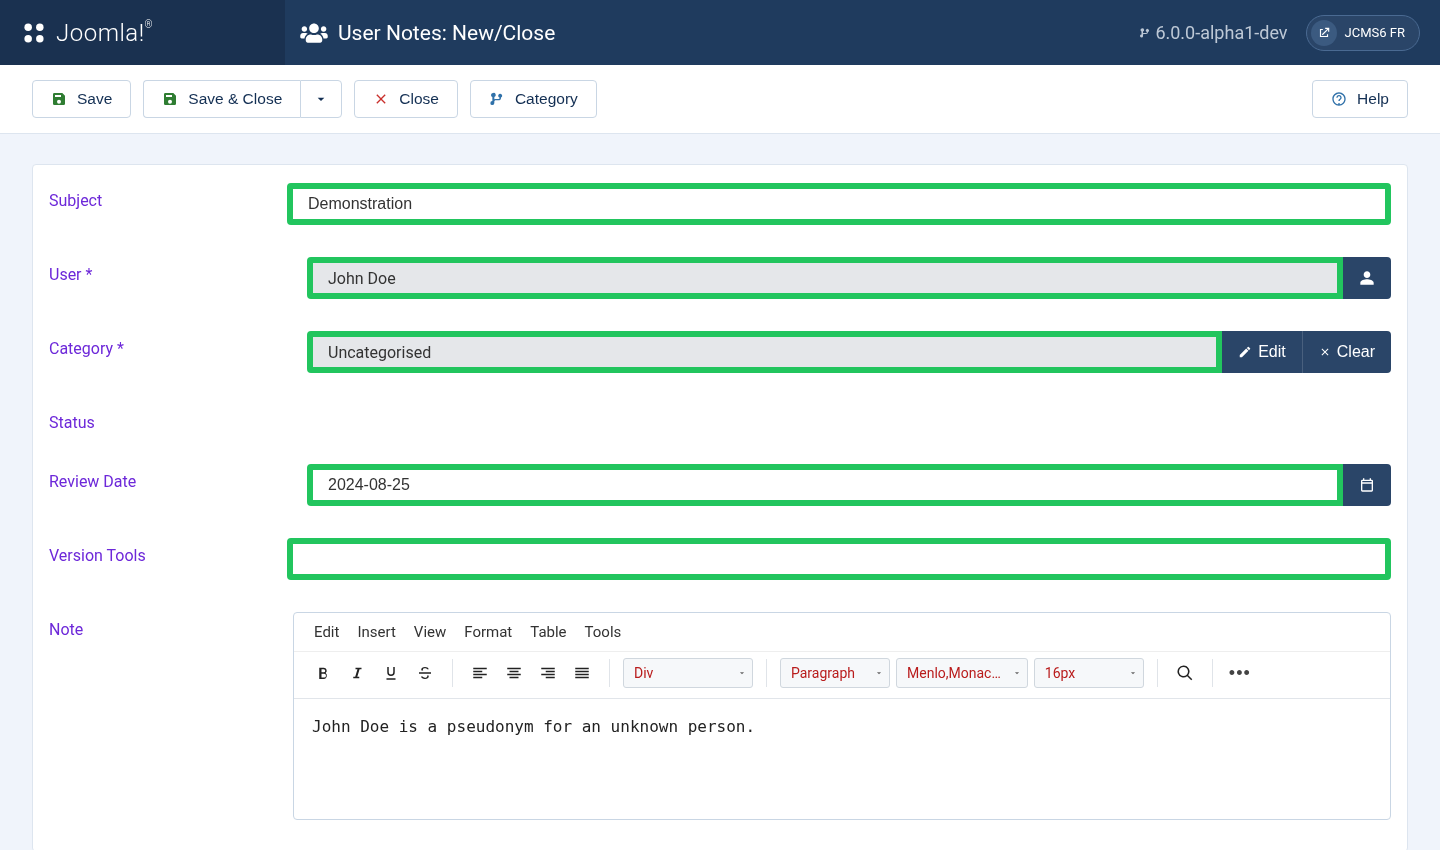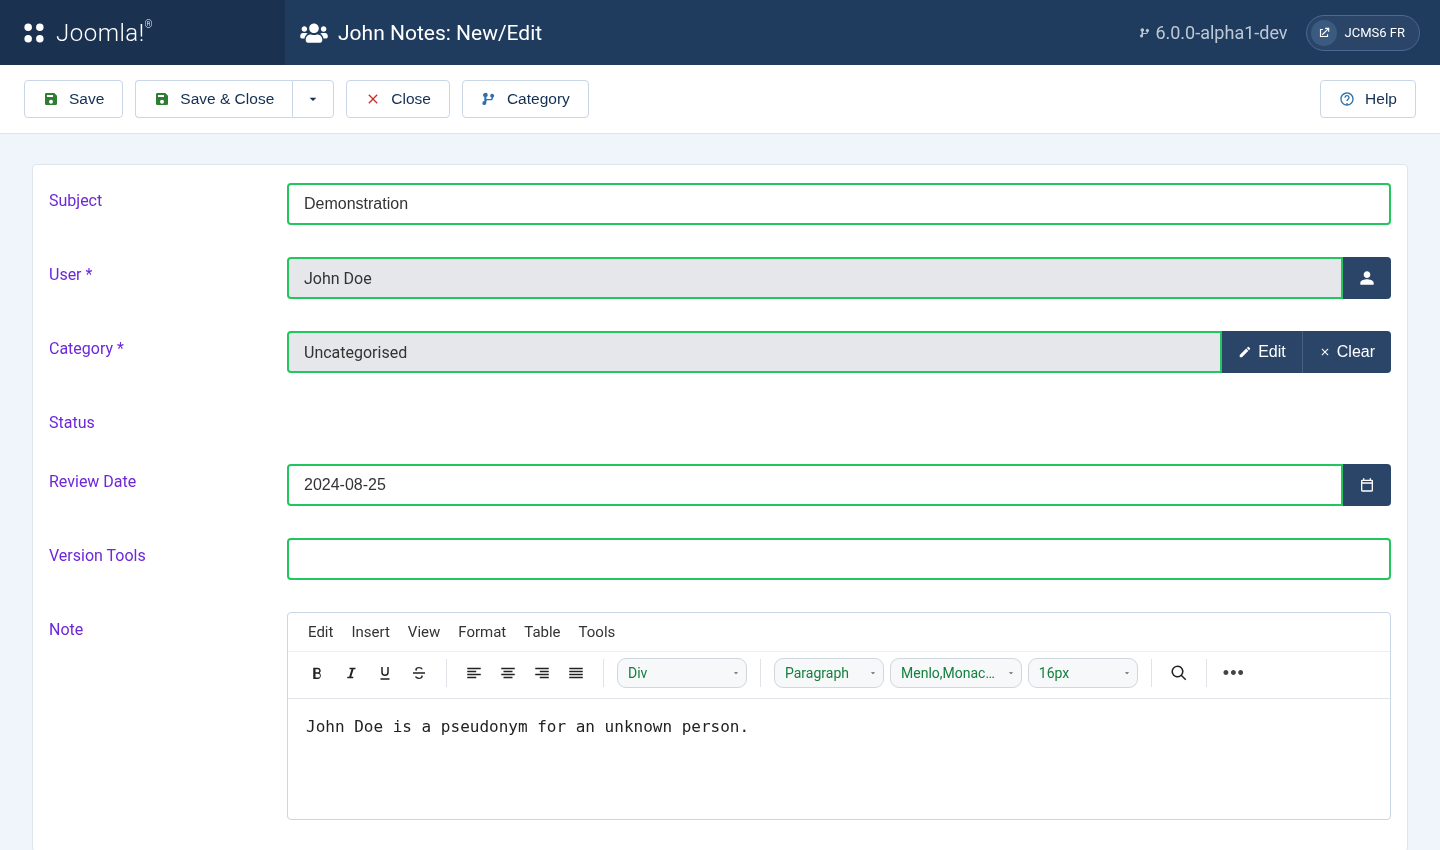"John Notes: New/Edit" h1.page-title { text: John Notes: New/Edit -> User Notes: New/Close }
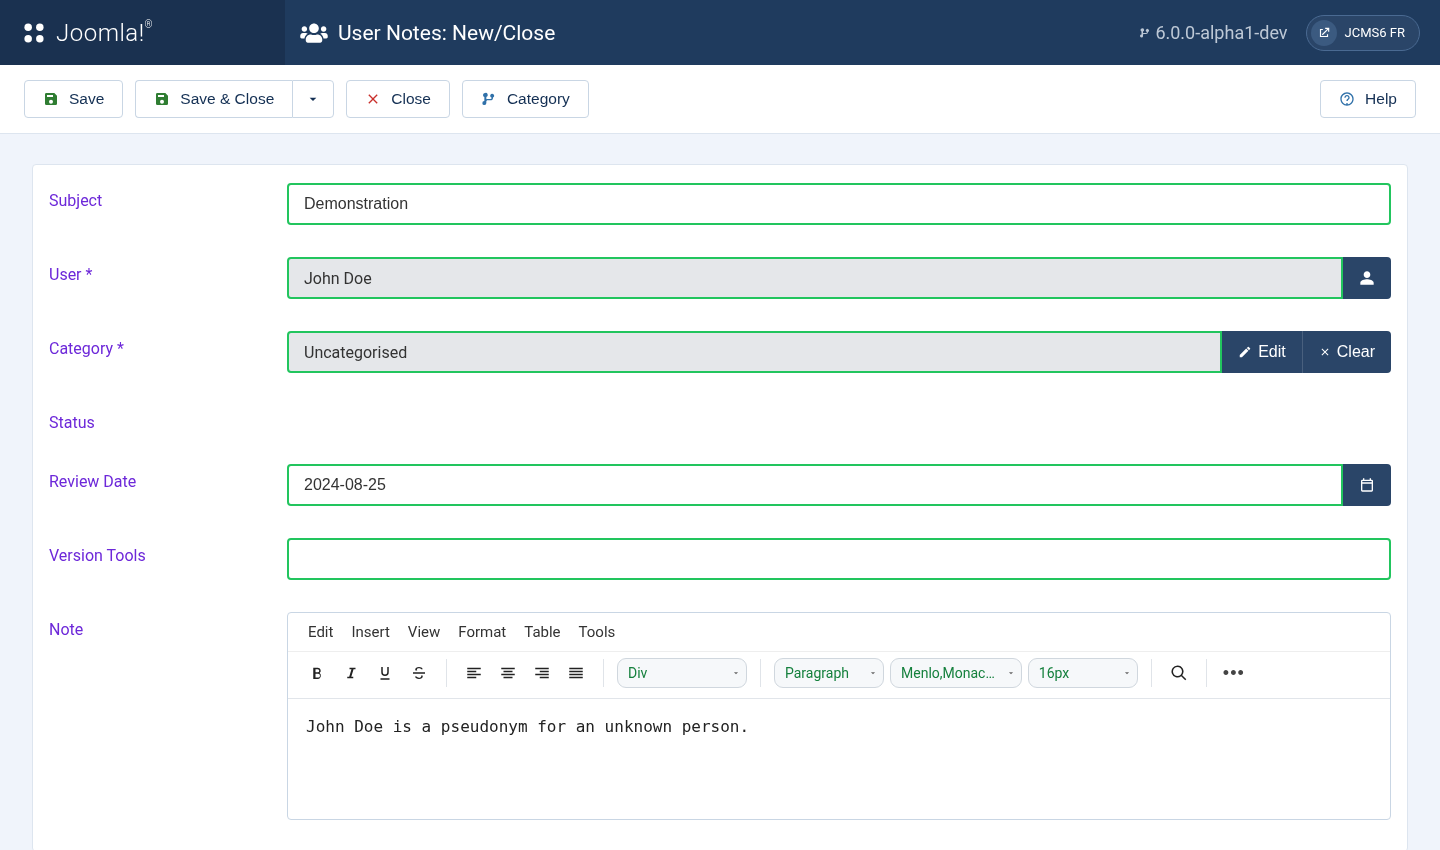"Save" .toolbar { padding: 15px 24px -> 15px 32px }
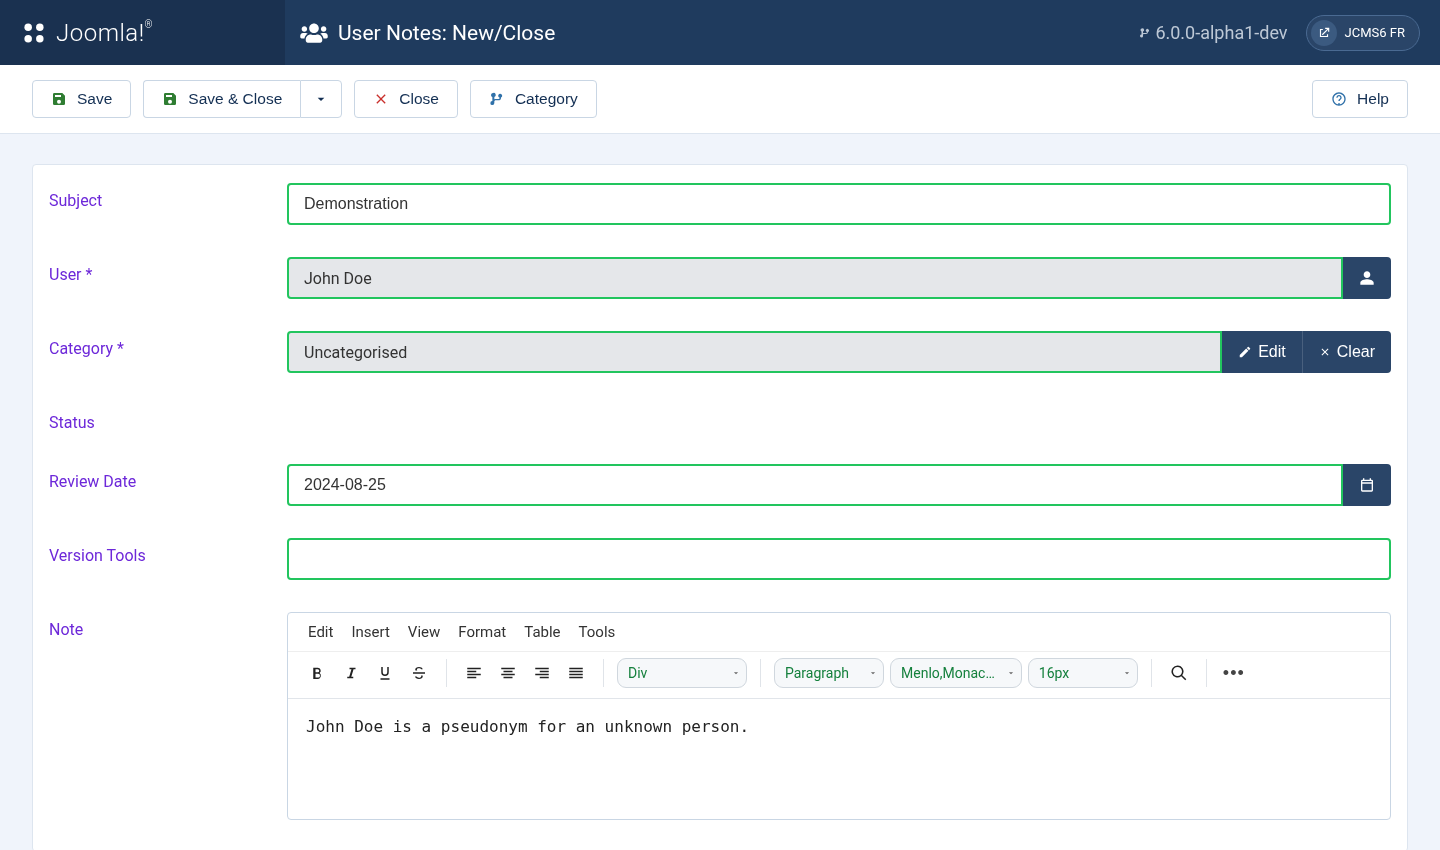"Demonstration" .input, .input-ro, .select-display, .date-input { border: 2px solid #22c55e -> 6px solid #22c55e }
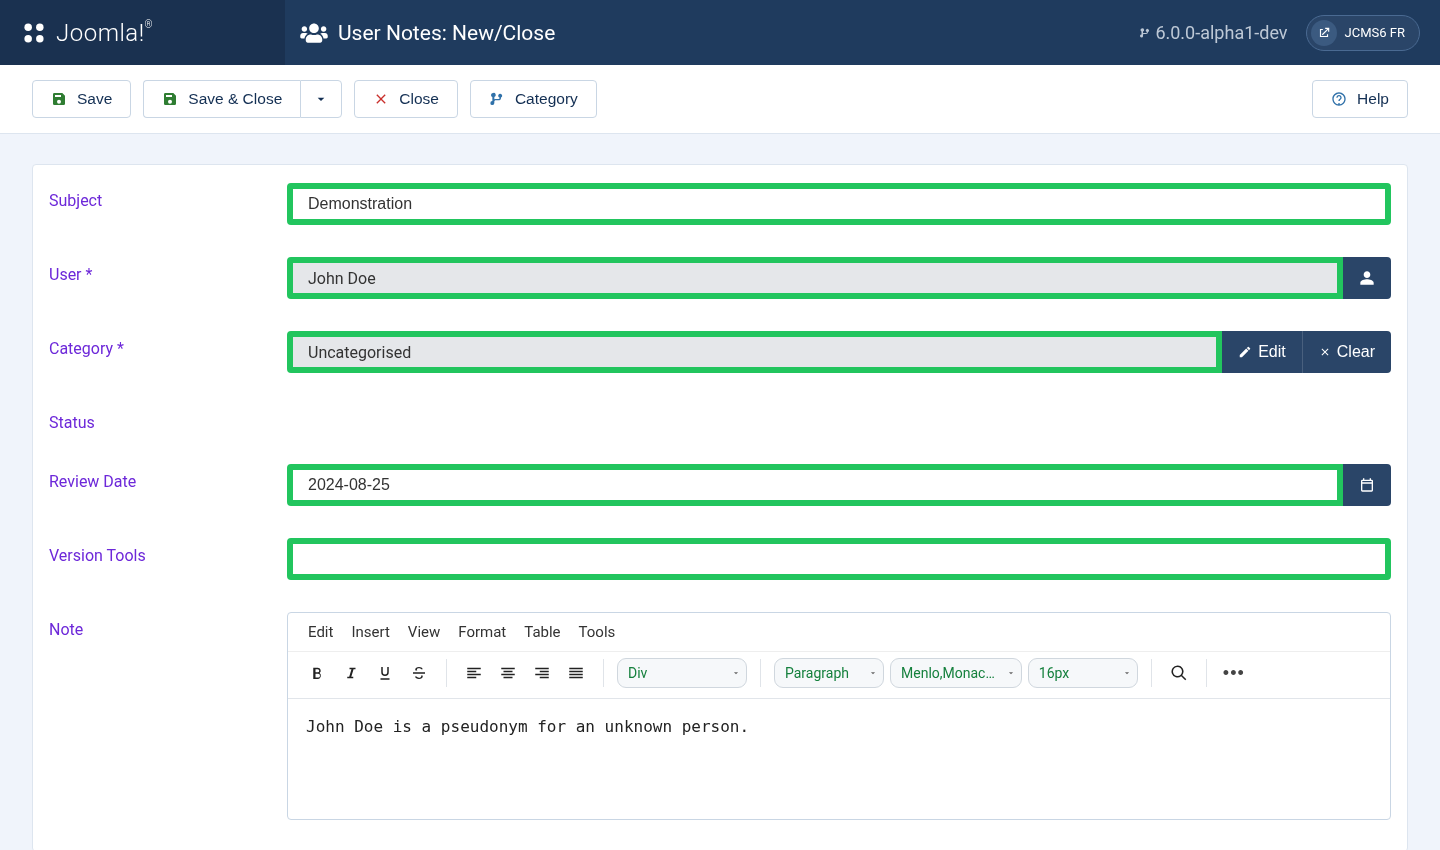"John Doe" .input-group { margin-left: none -> 20px }
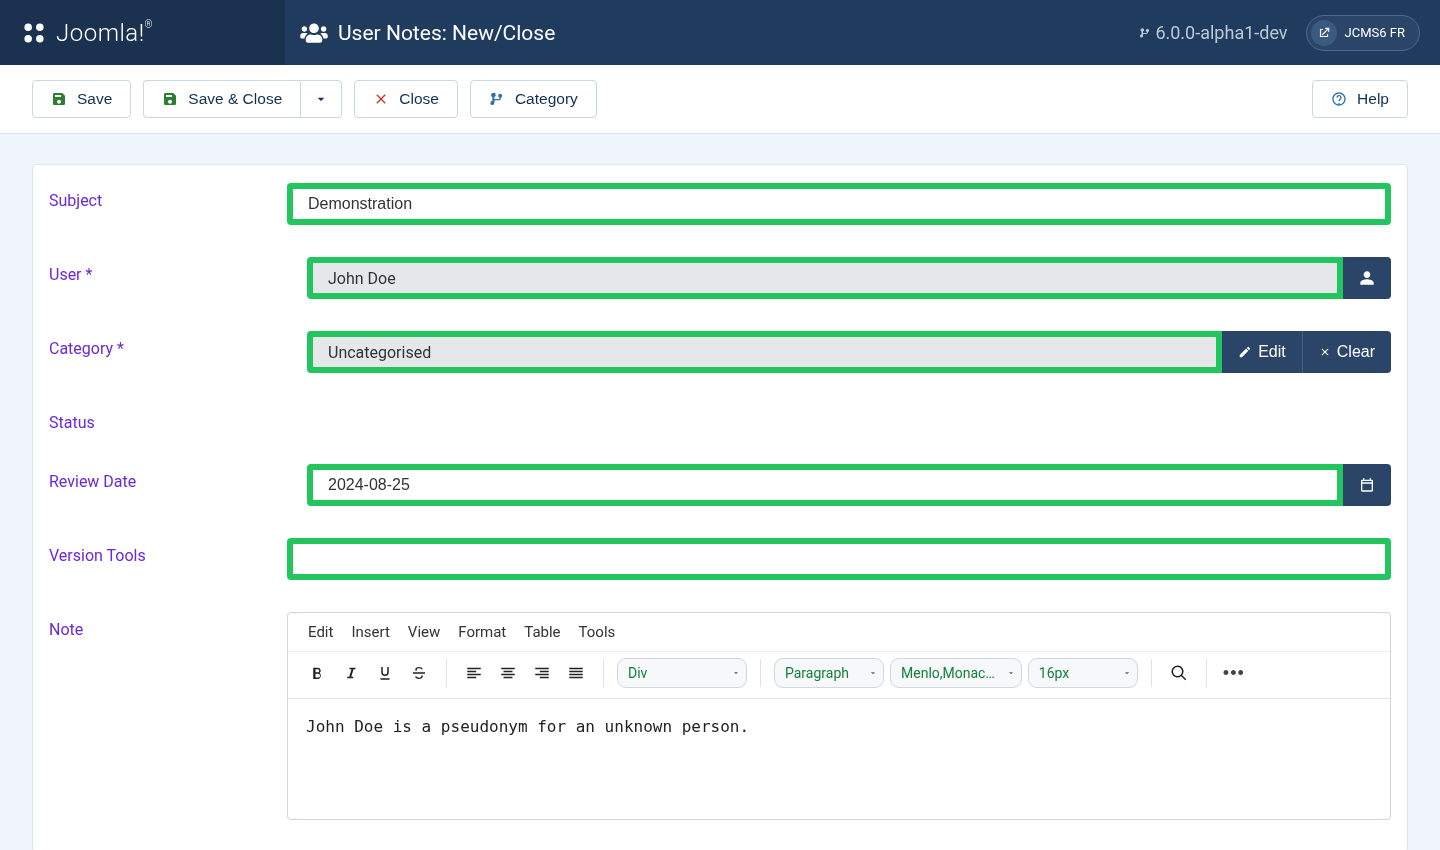"Note" .form-row:last-child { gap: none -> 6px }
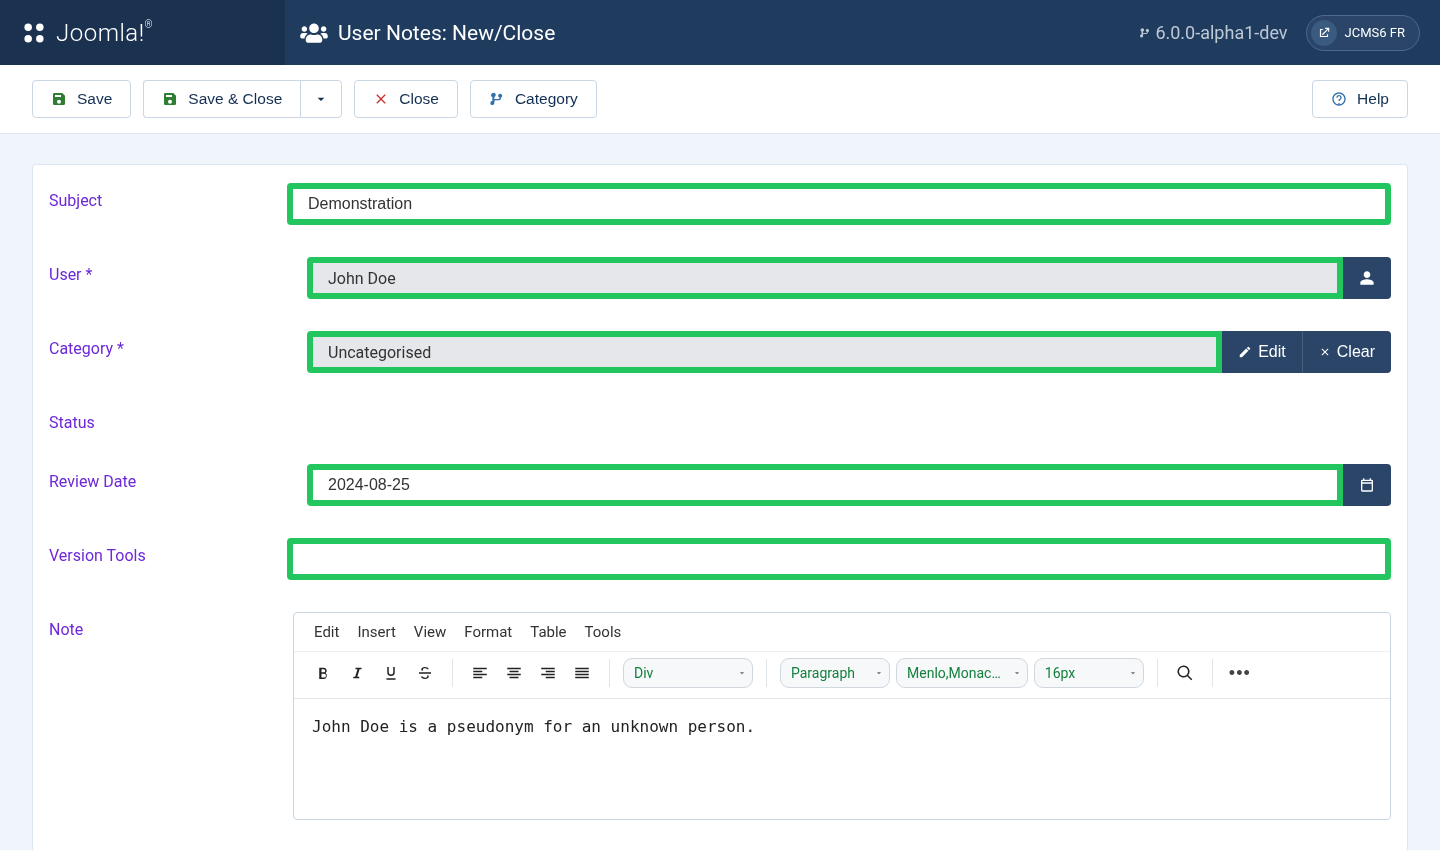"Div" .tb-select .sel { border-radius: 9px -> 3px; color: #15803d -> #b91c1c }
